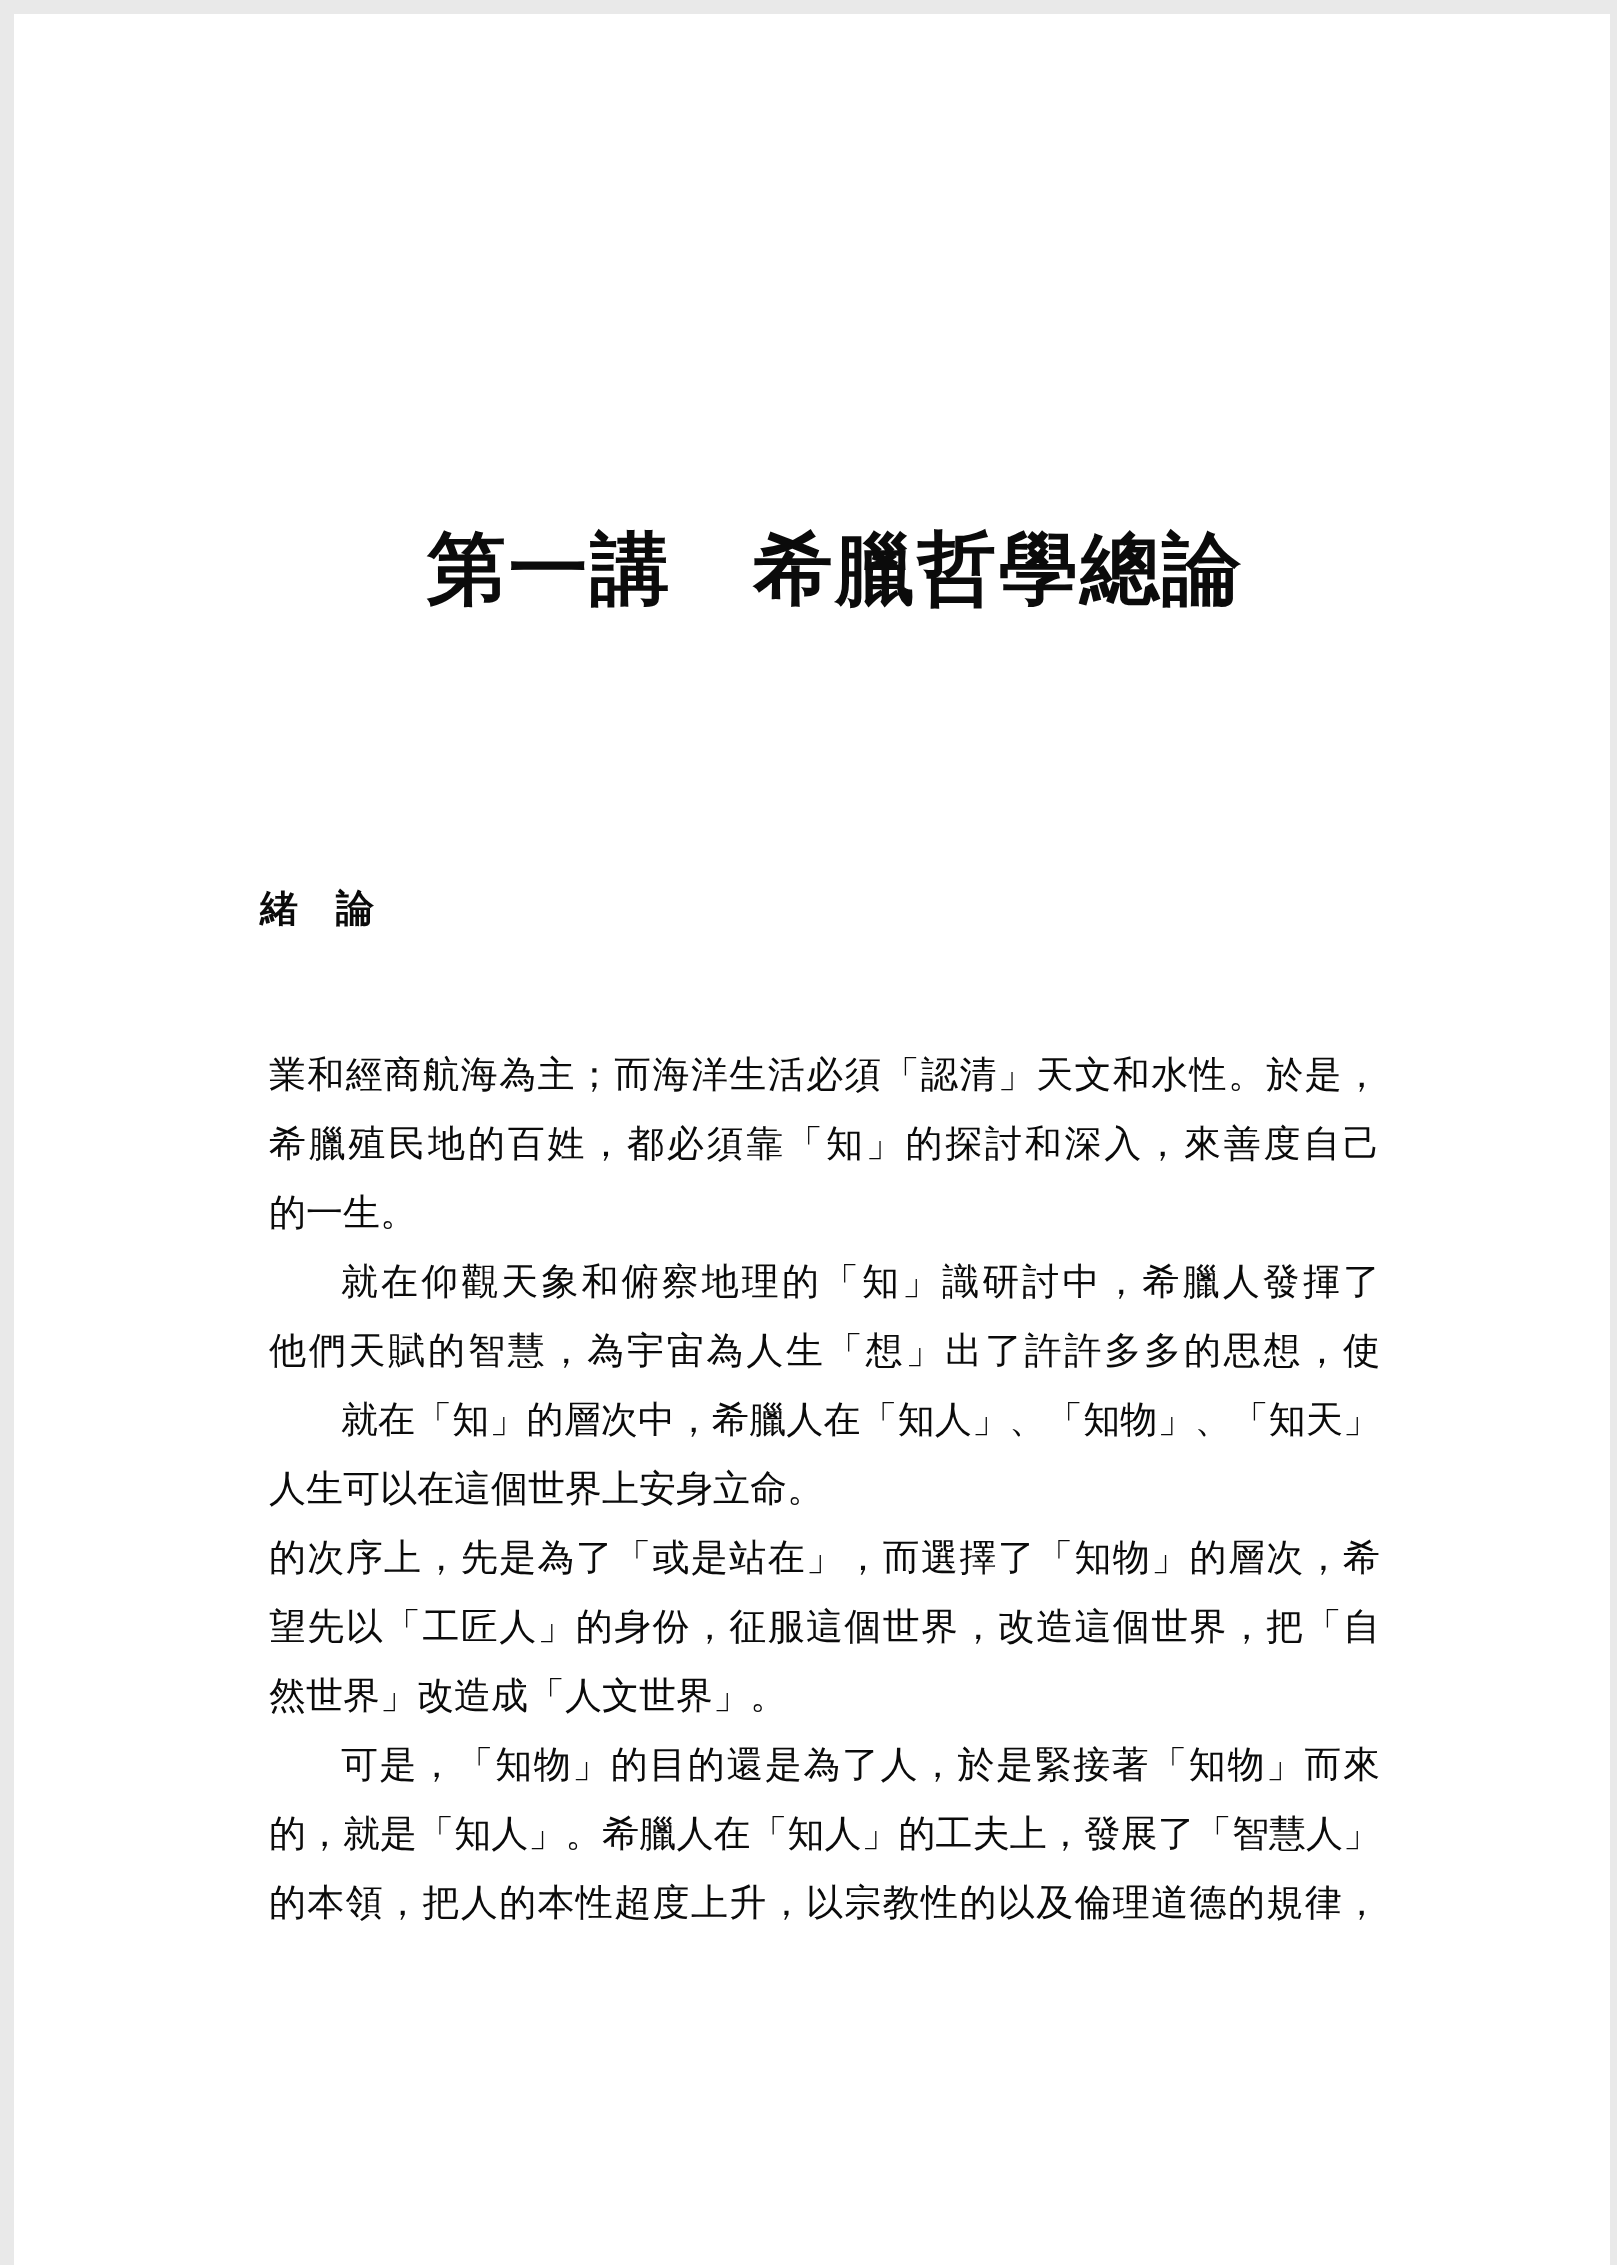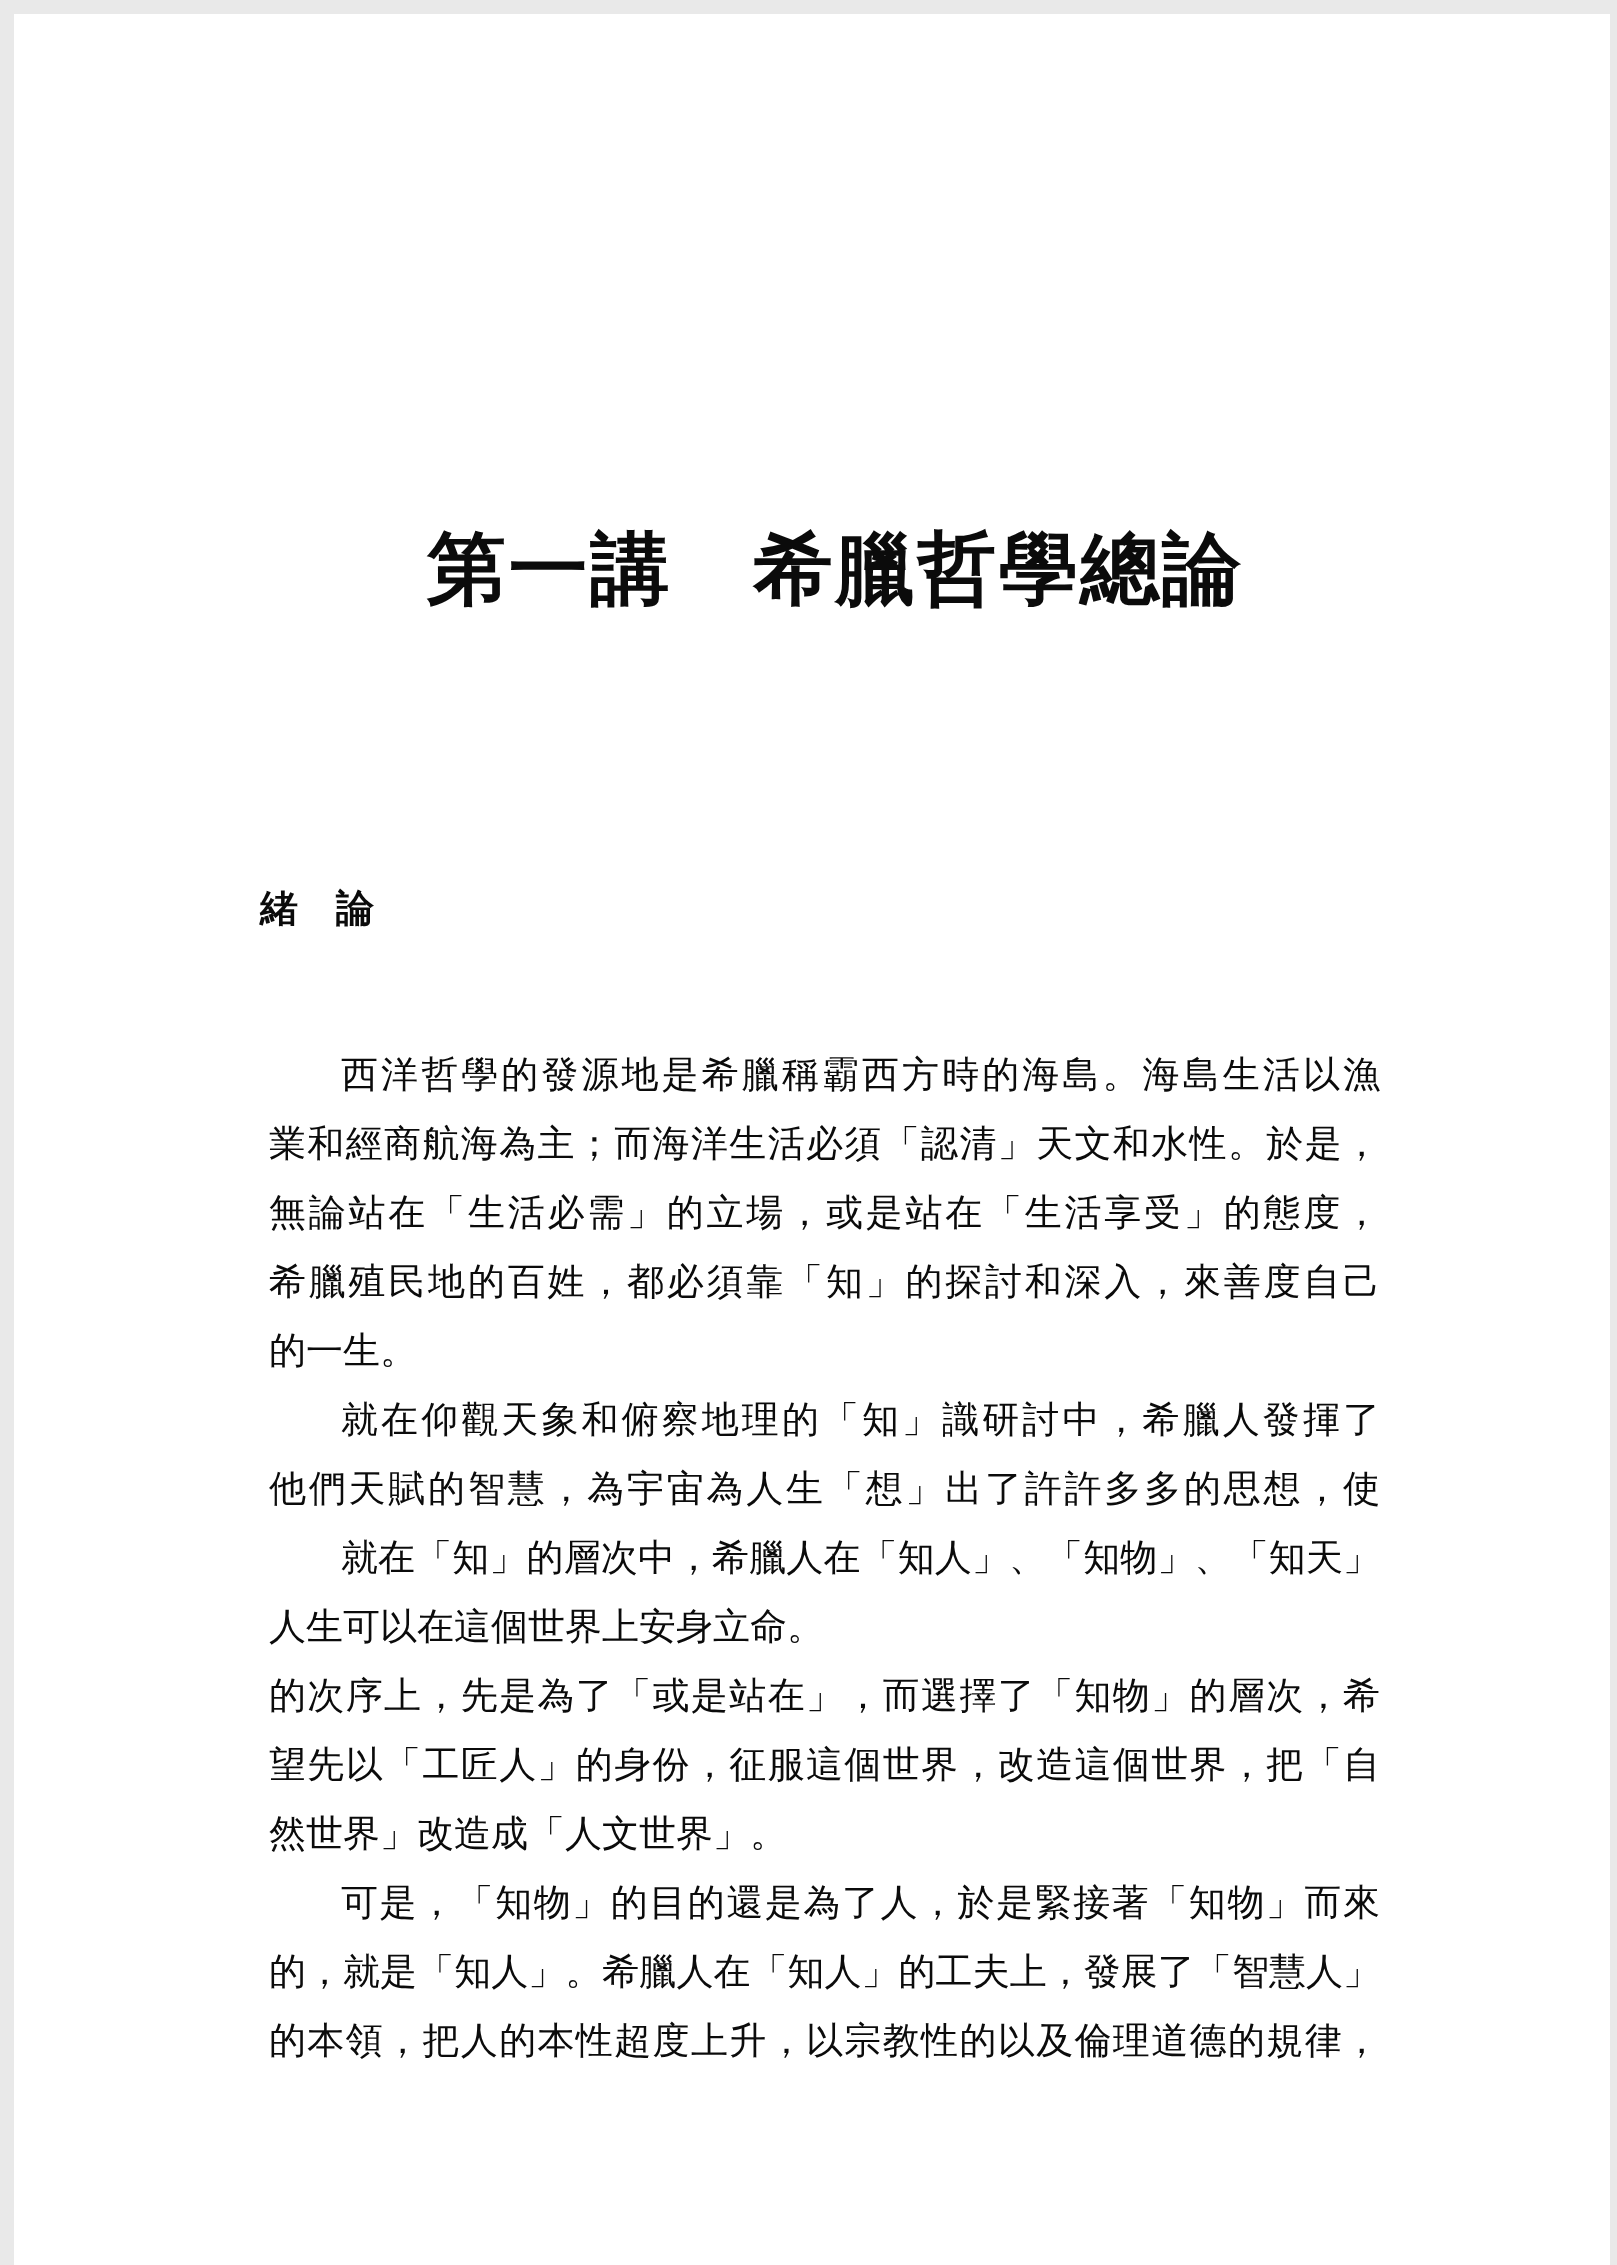"西洋哲學的發源地是希臘稱霸西方時的海島。海島生活以漁" div.text-line { html: <div>西洋哲學的發源地是希臘稱霸西方時的海島。海島生活以漁</div> -> none }
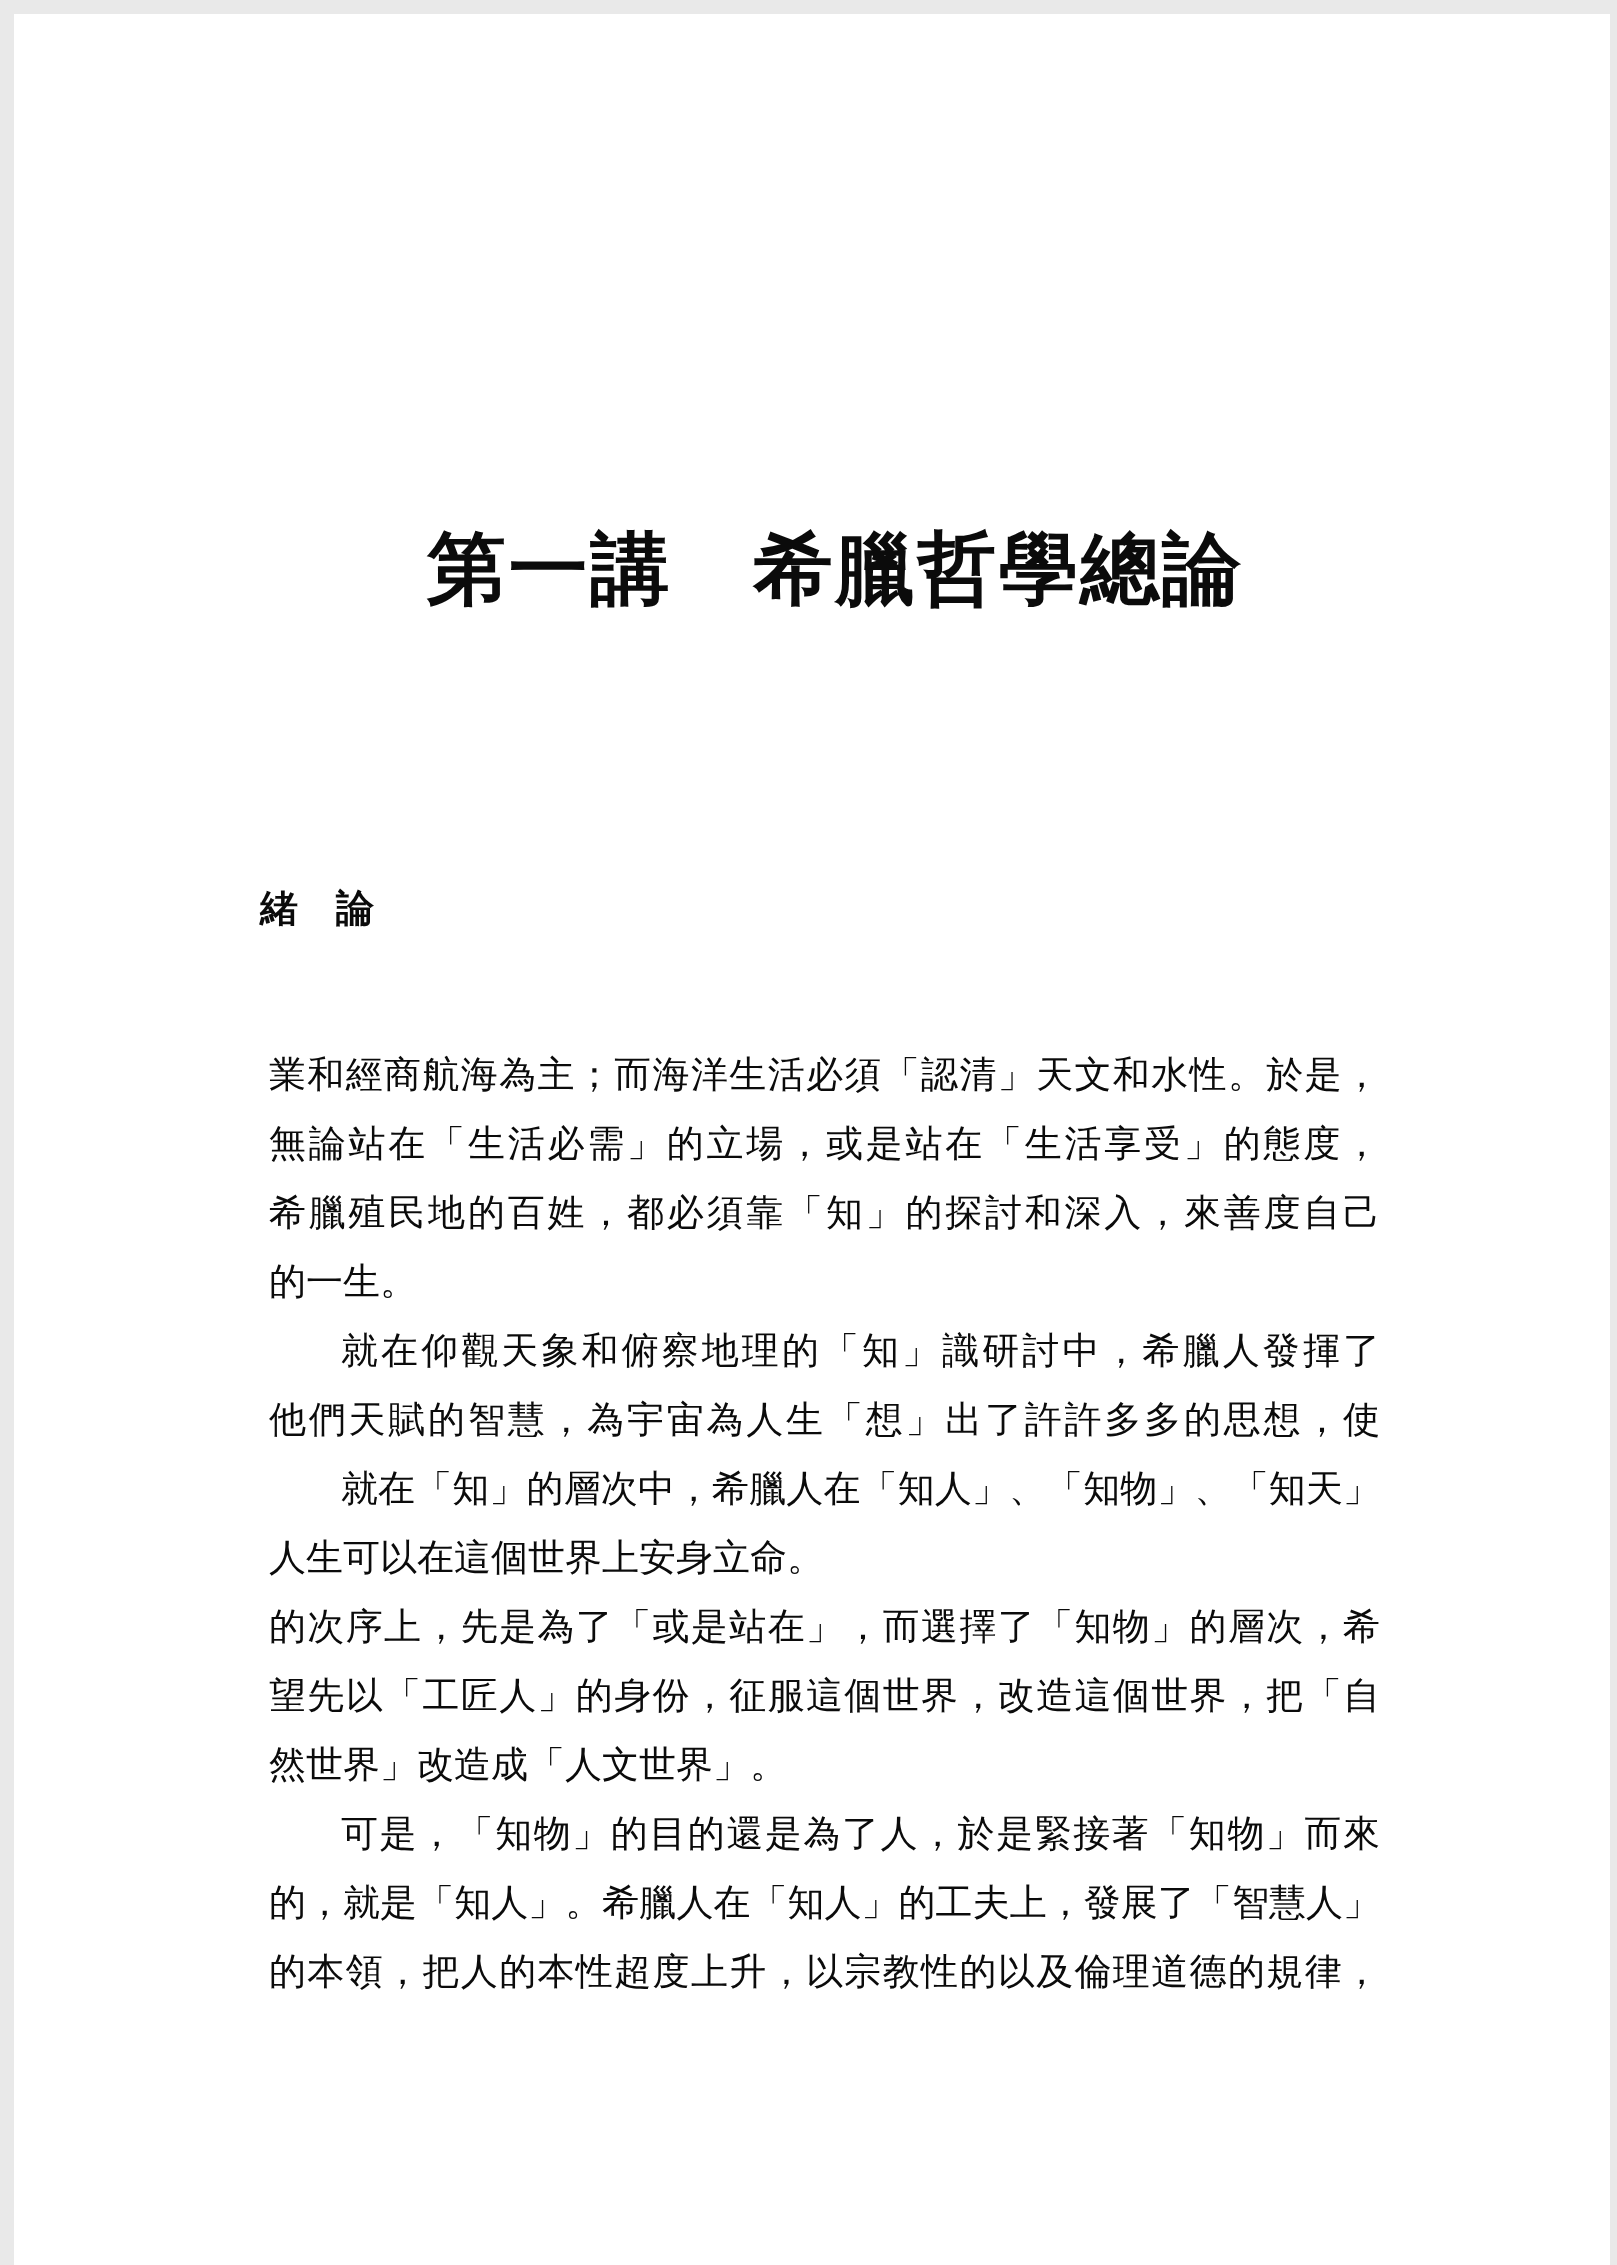"無論站在「生活必需」的立場，或是站在「生活享受」的態度，" div.text-line { html: <div>無論站在「生活必需」的立場，或是站在「生活享受」的態度，</div> -> none }
